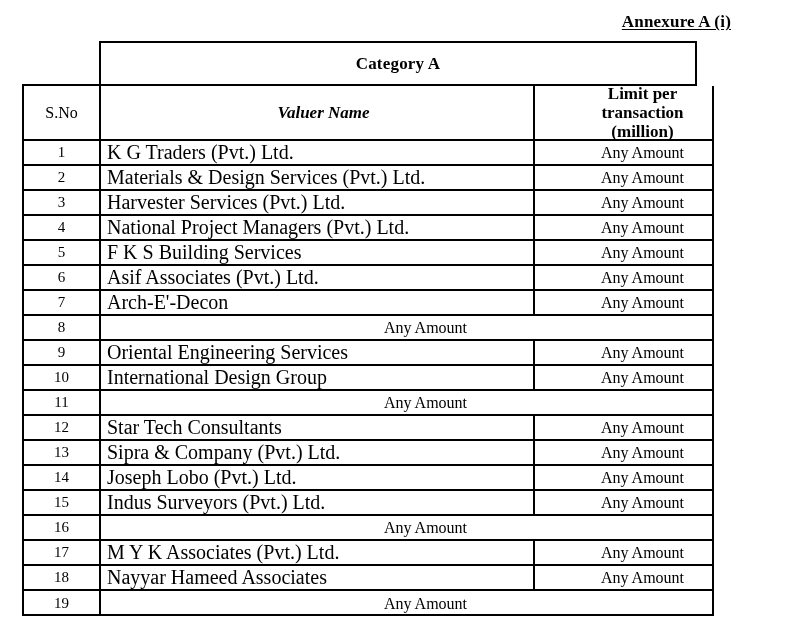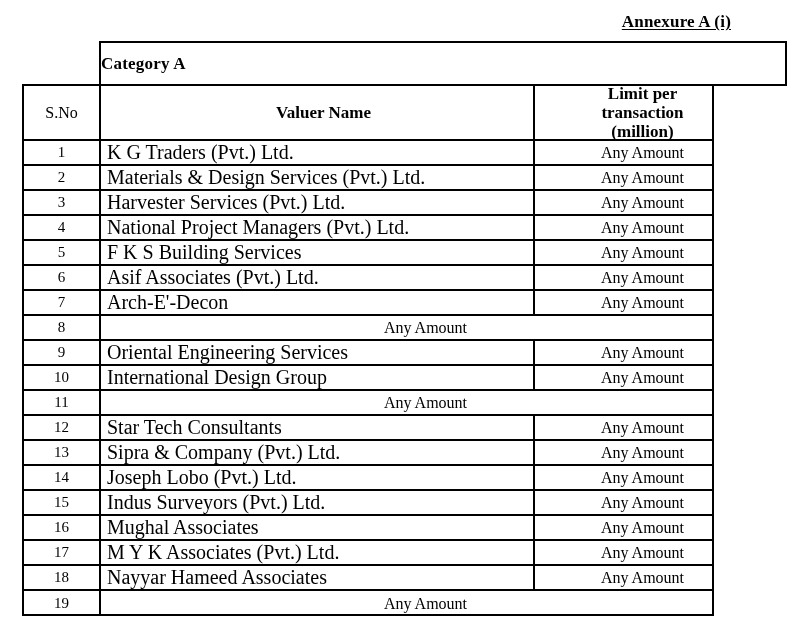"Category A" .cat-row { justify-content: flex-start -> center; width: 688px -> 598px }
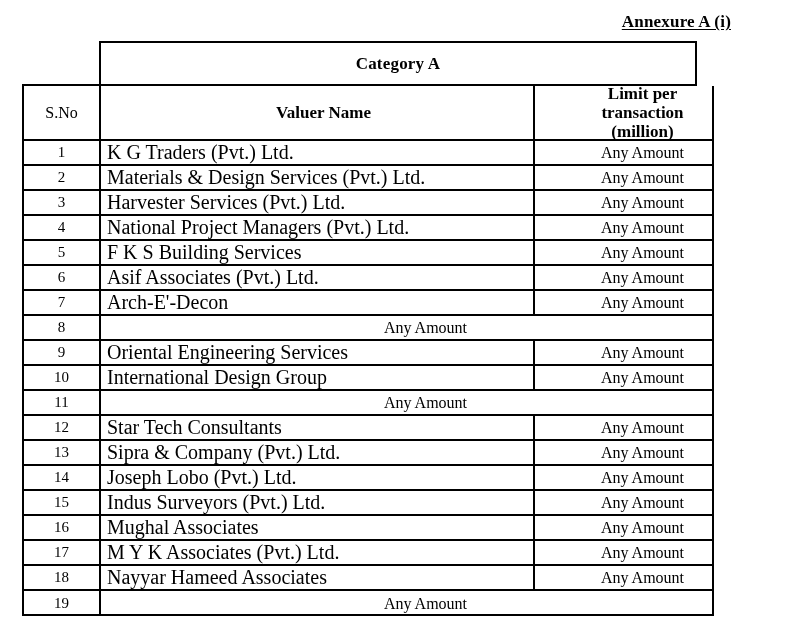"Valuer Name" .head-row .c-name { font-style: none -> italic }
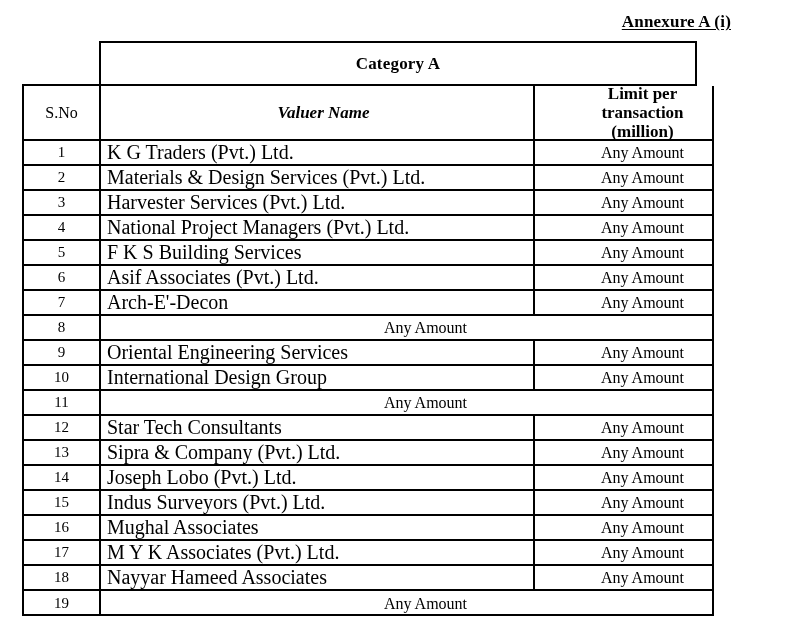"Mughal Associates" div.c-name { html: <div>Mughal Associates</div> -> none }
